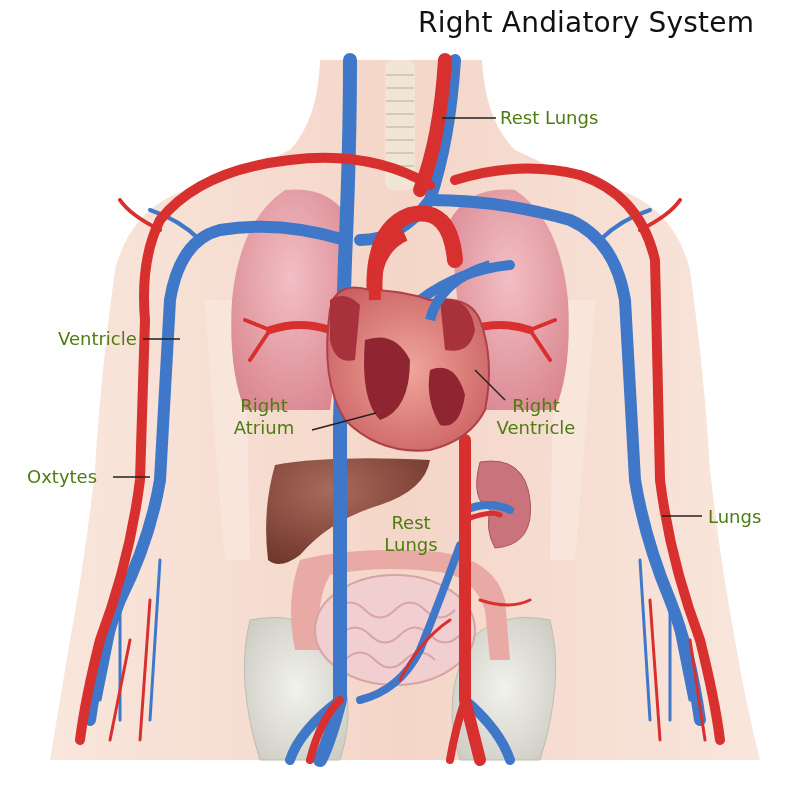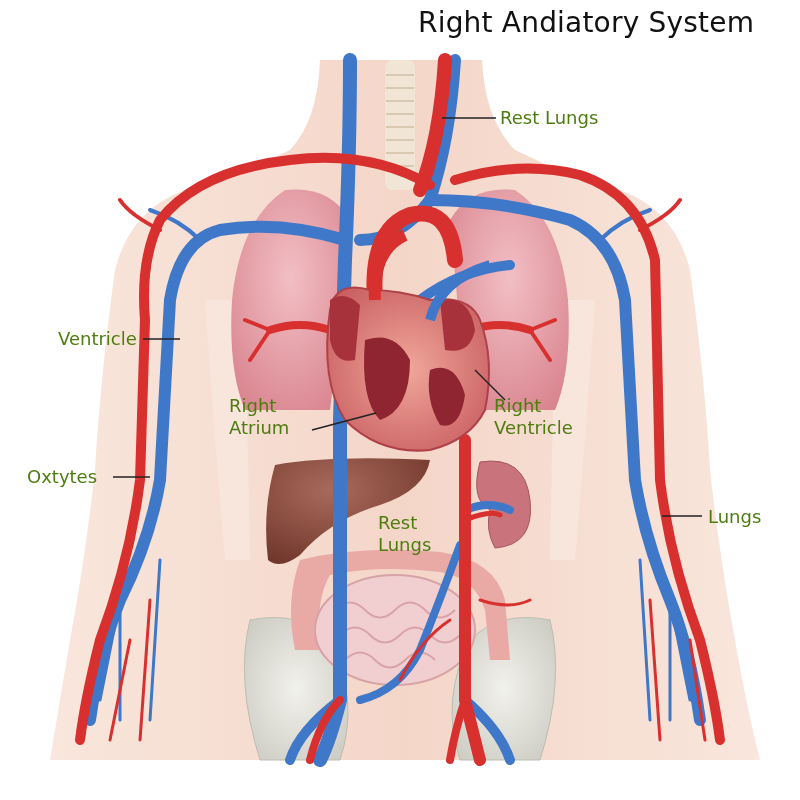"Right" .lbl.center { text-align: none -> center }
